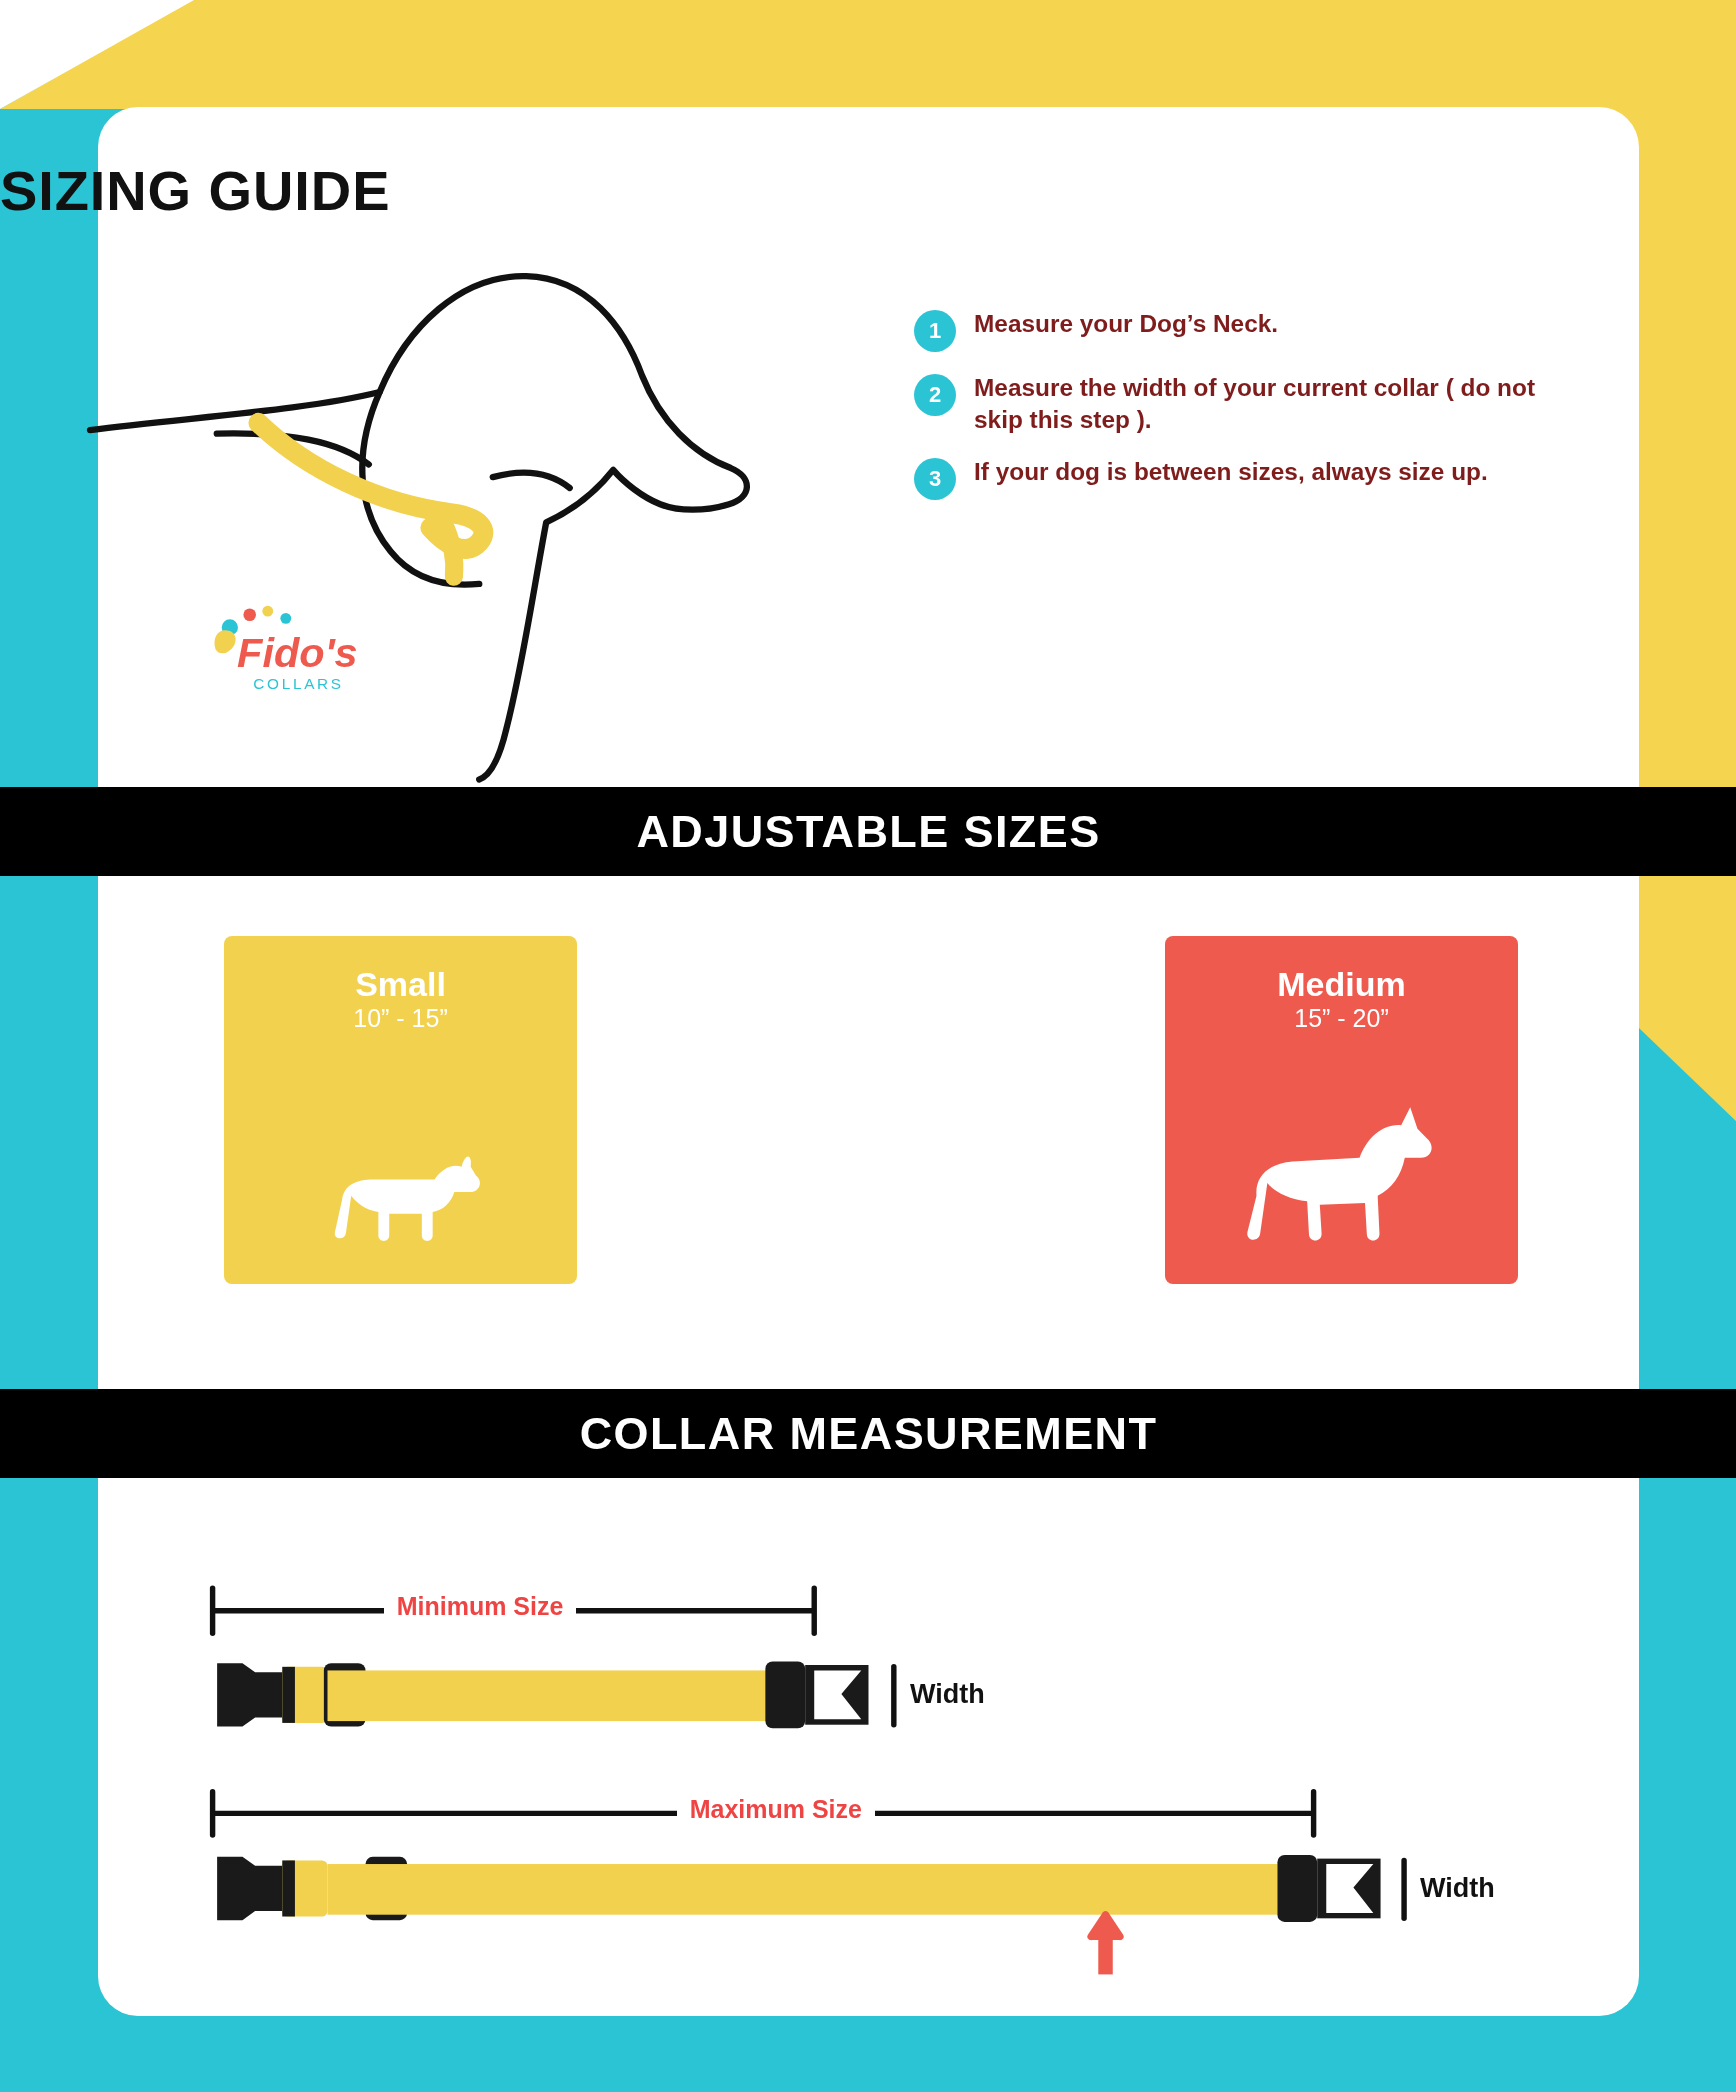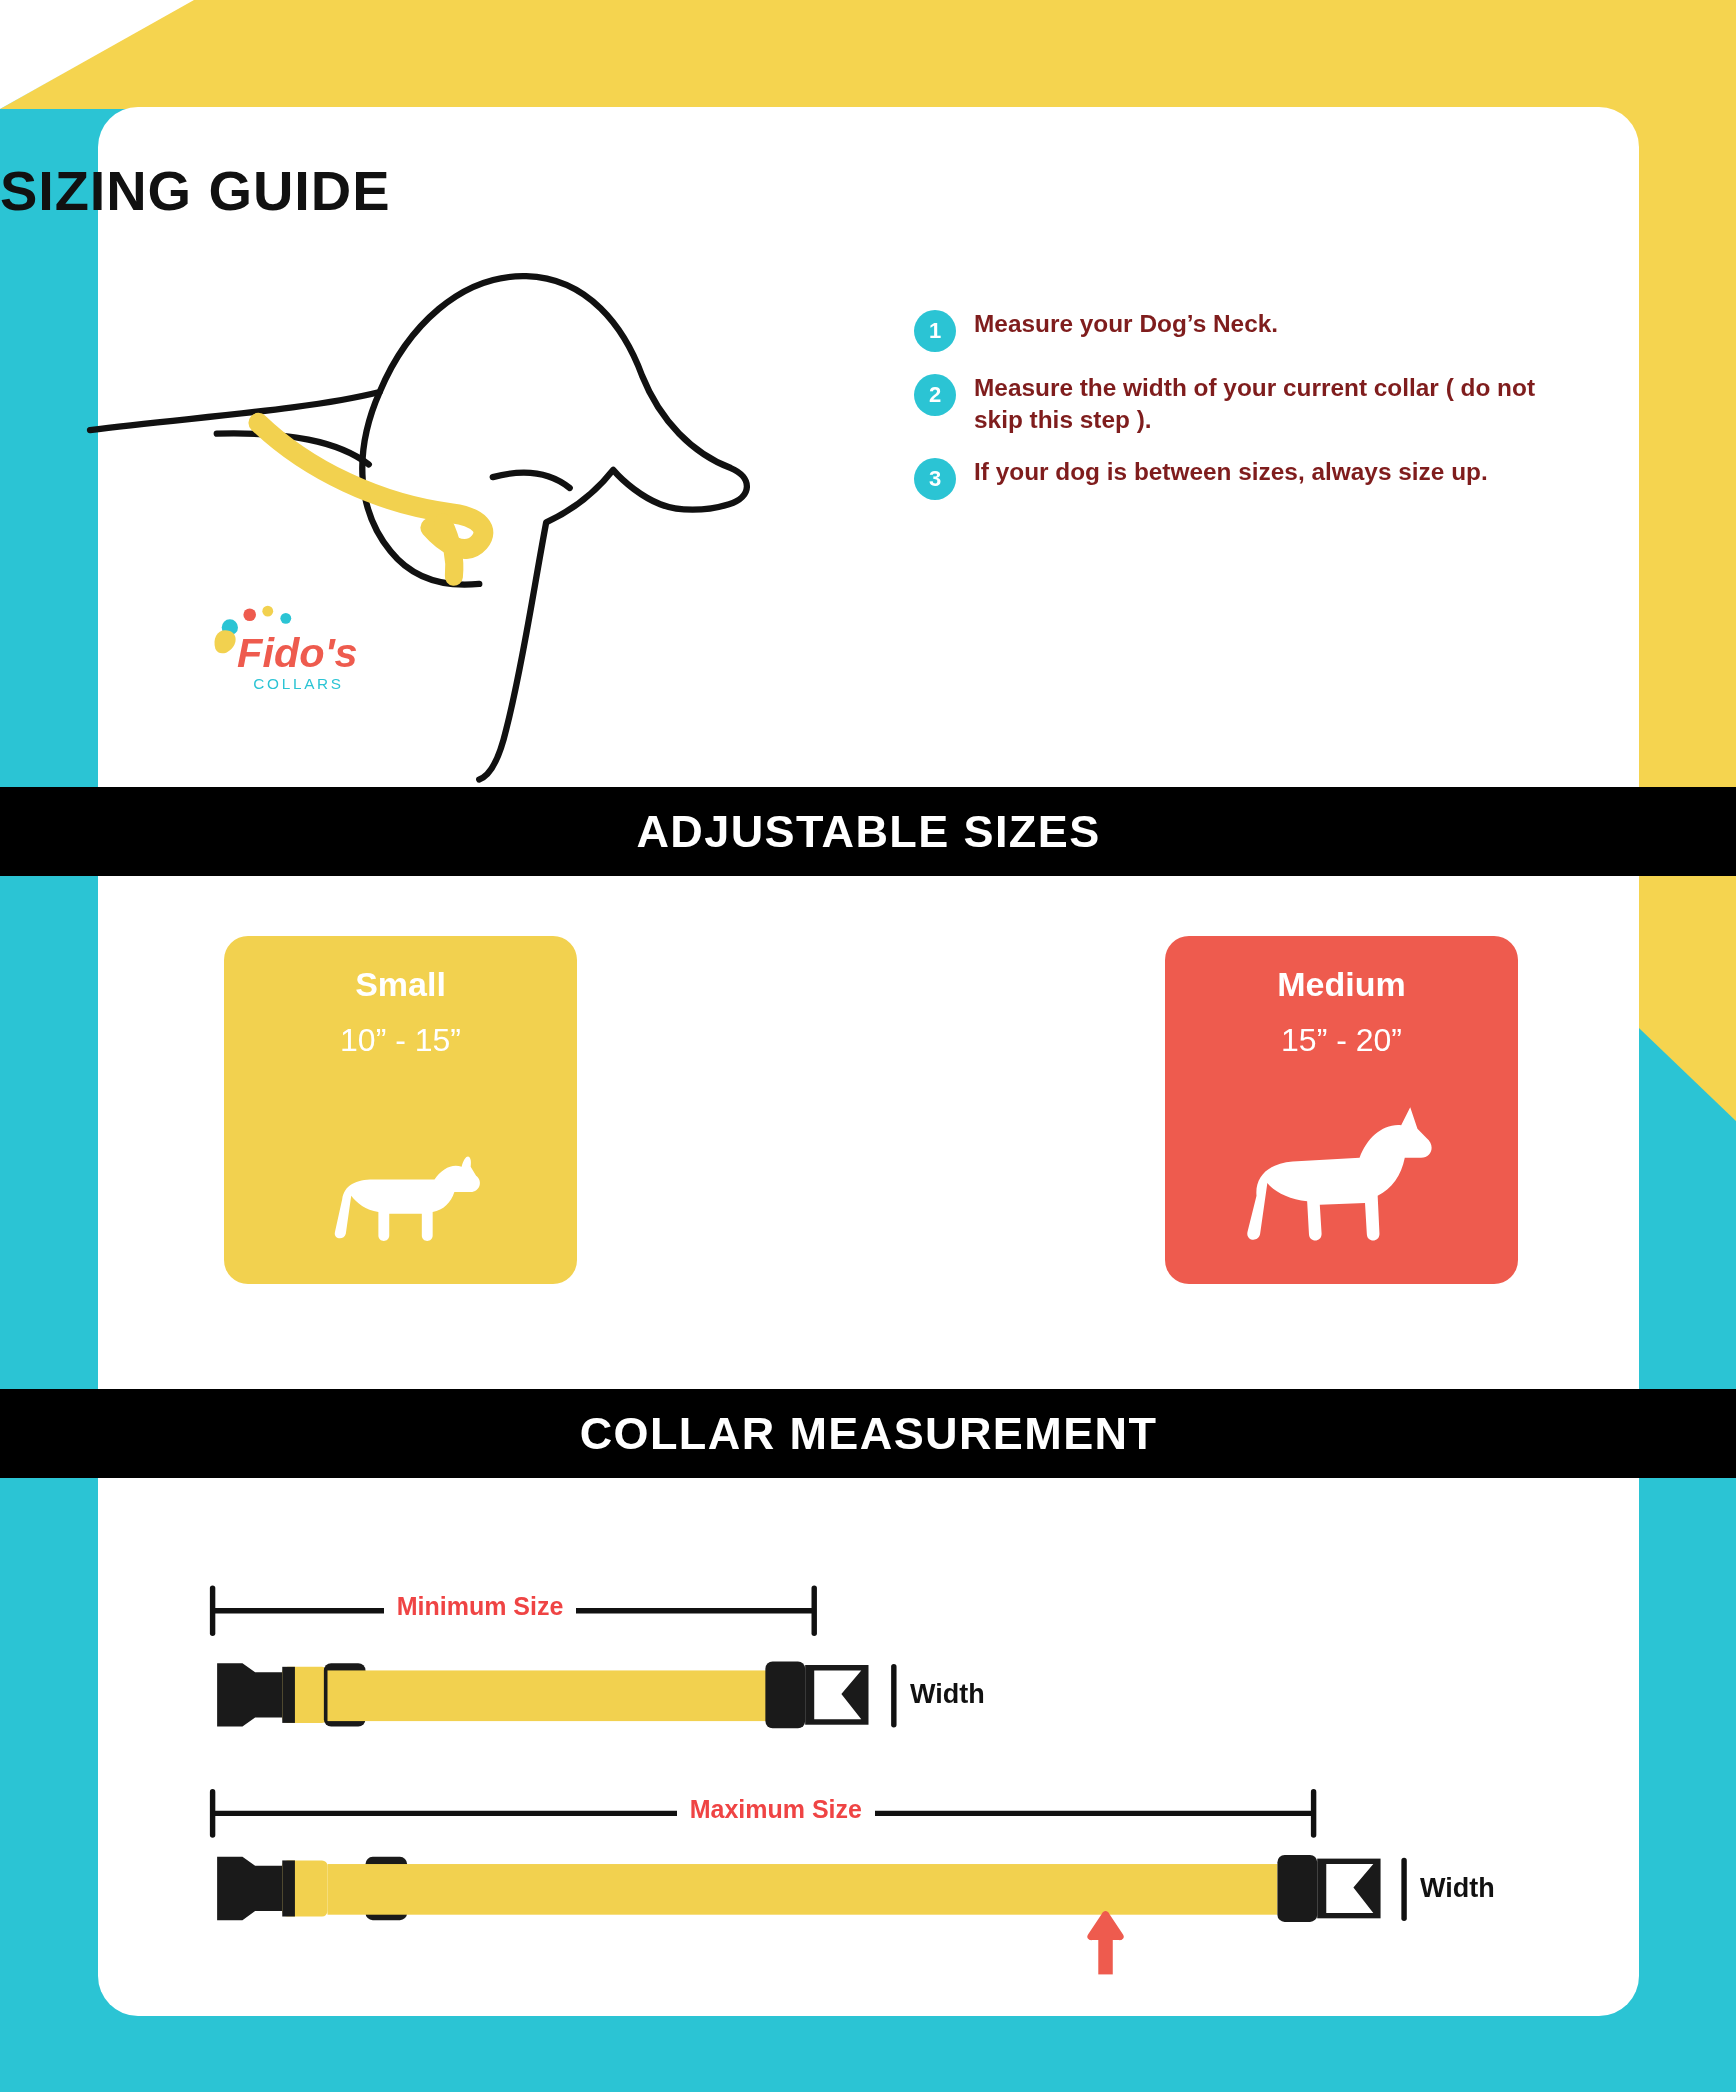"Small" .tile { border-radius: 24px -> 8px }
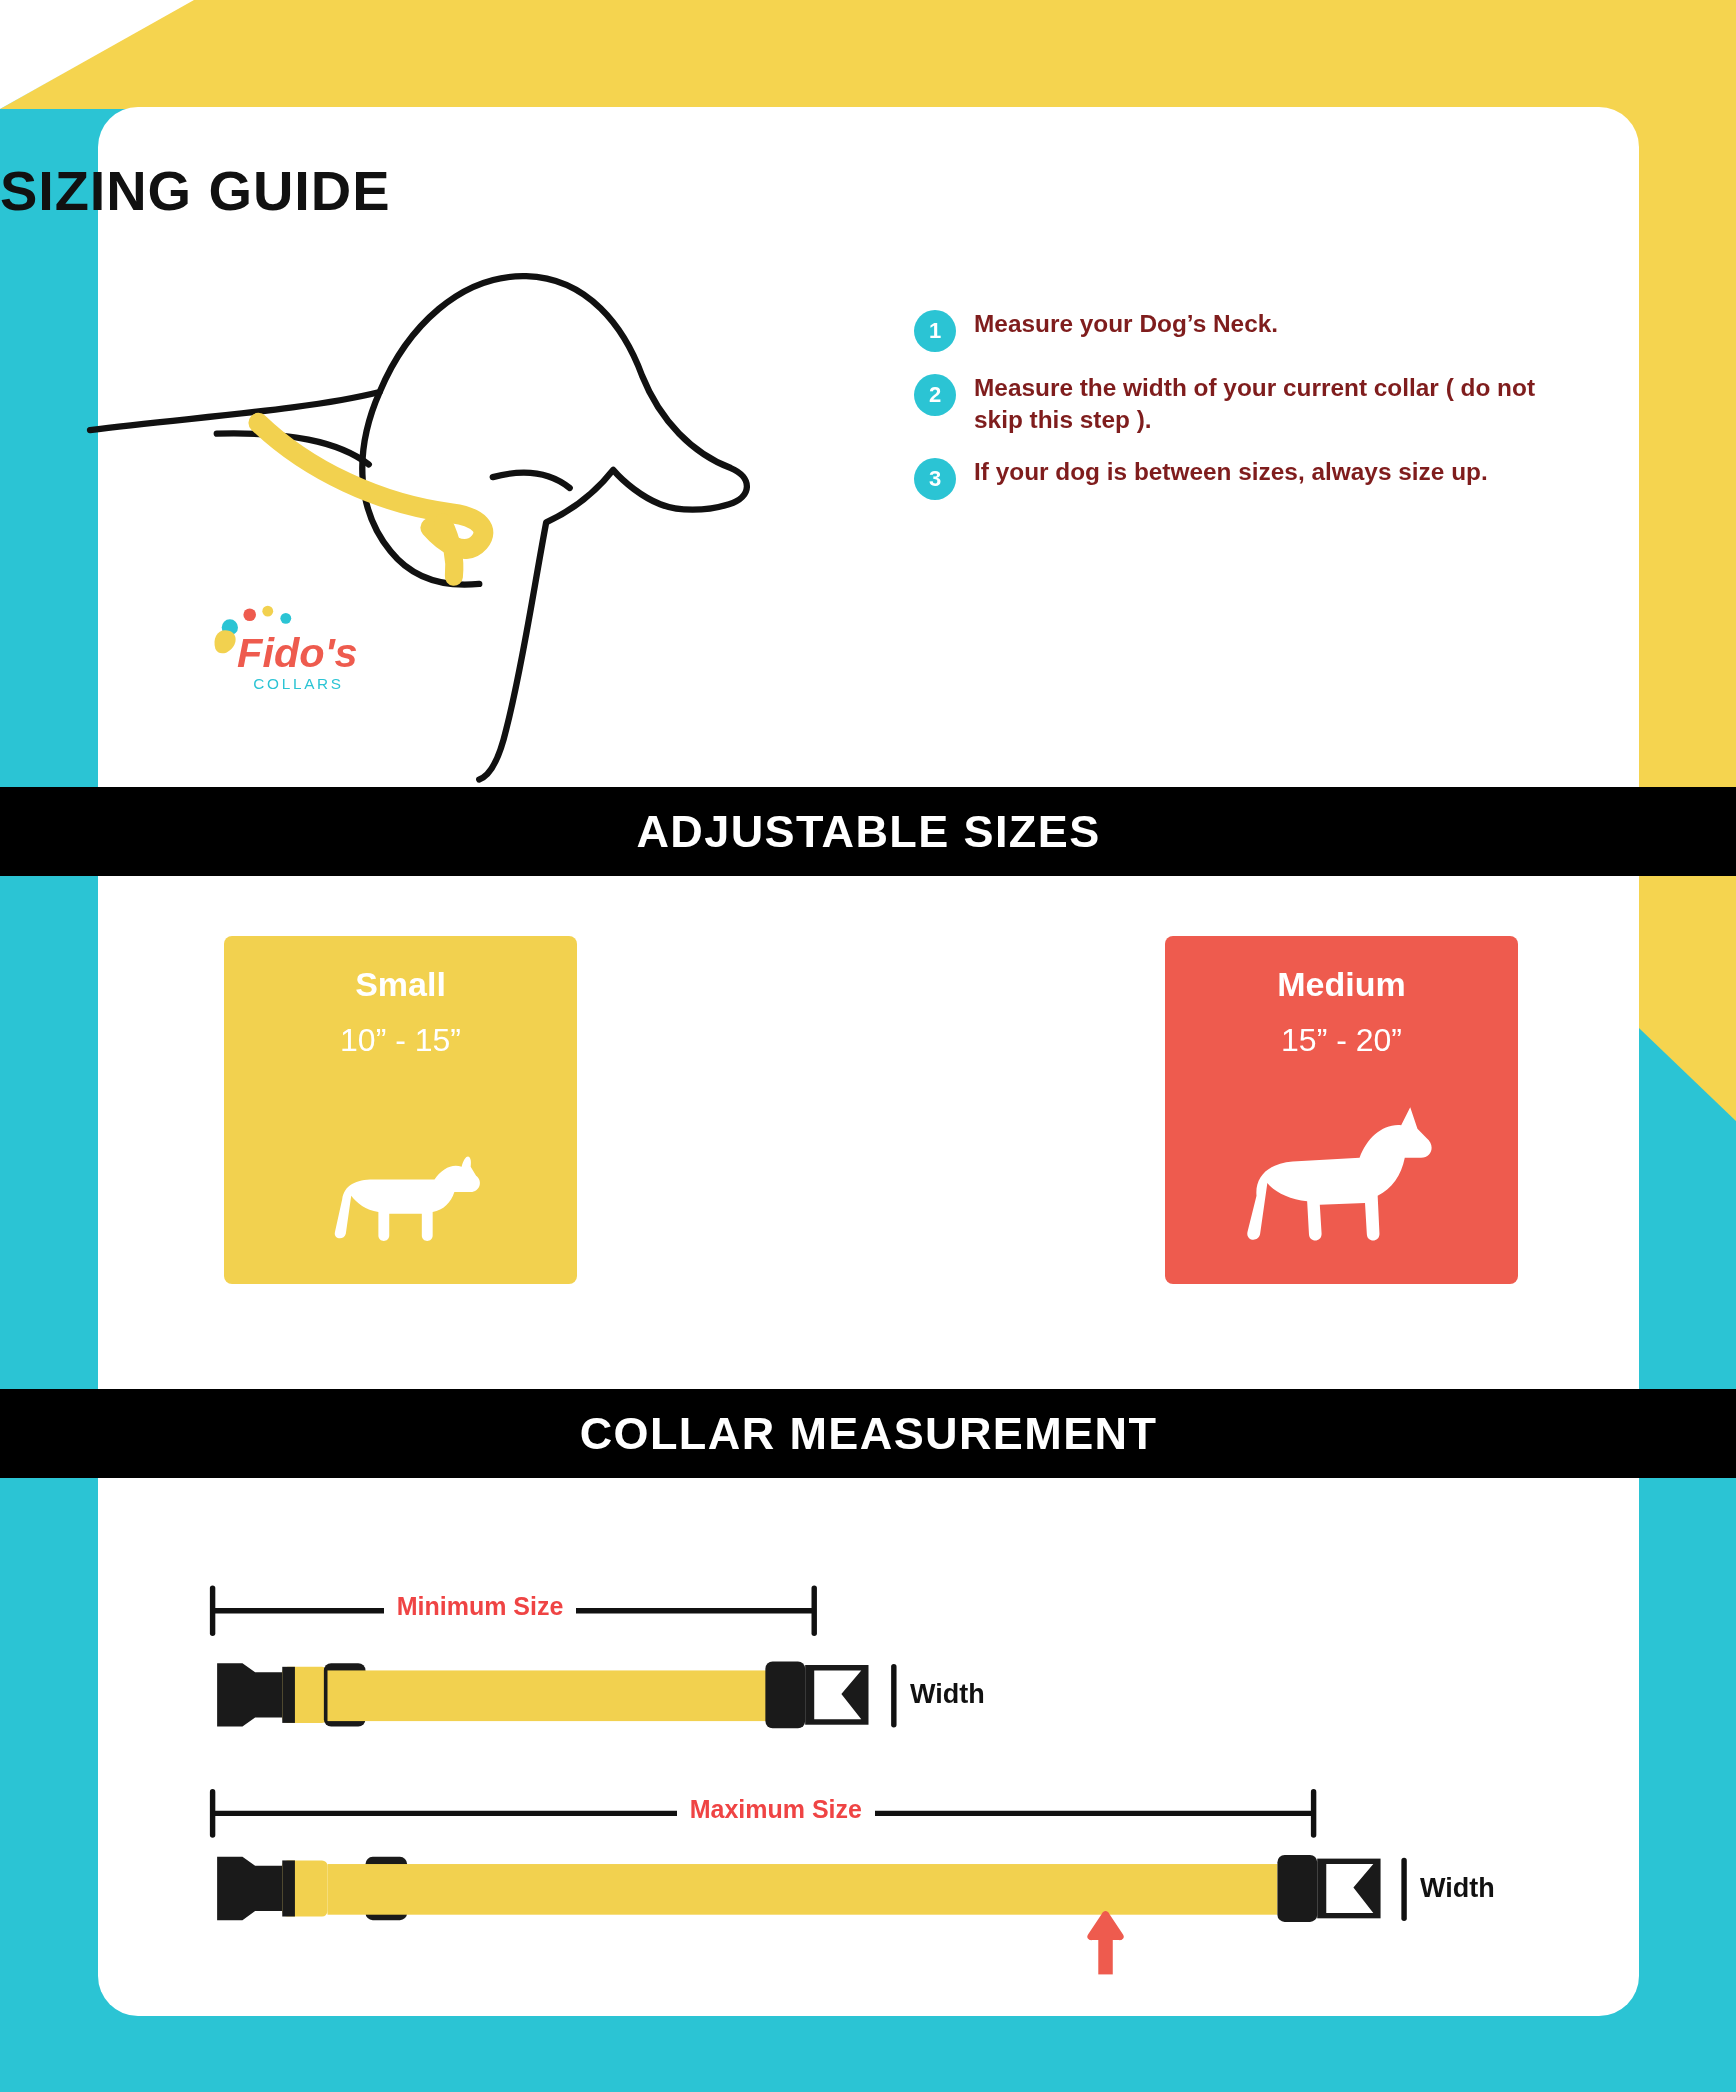"10” - 15”" .tile-range { font-size: 32px -> 25px; margin-top: 18px -> 0 }
